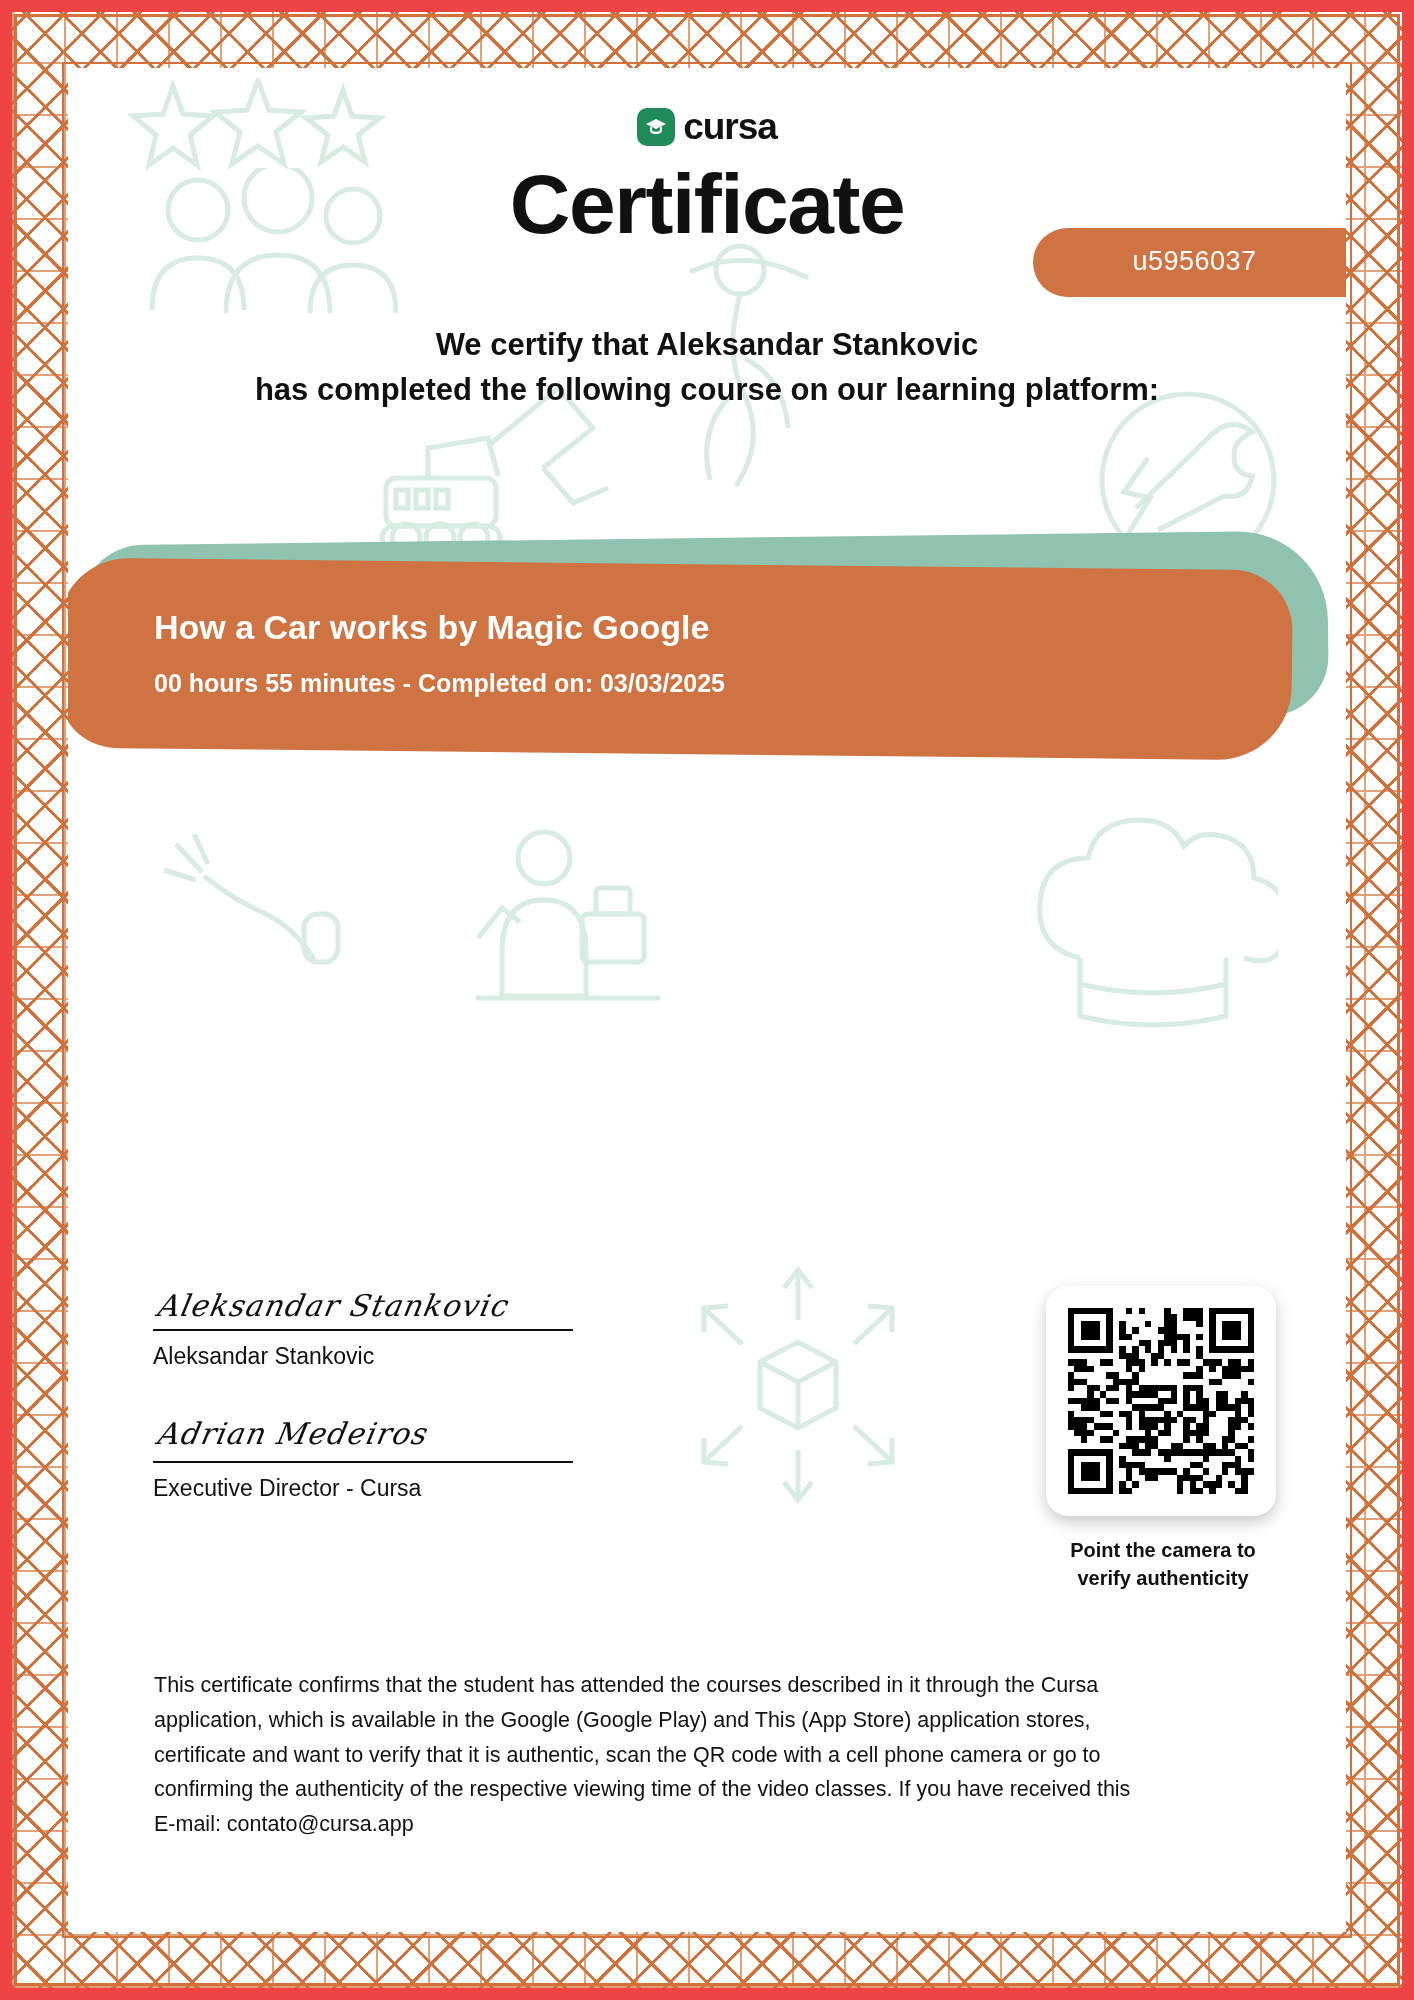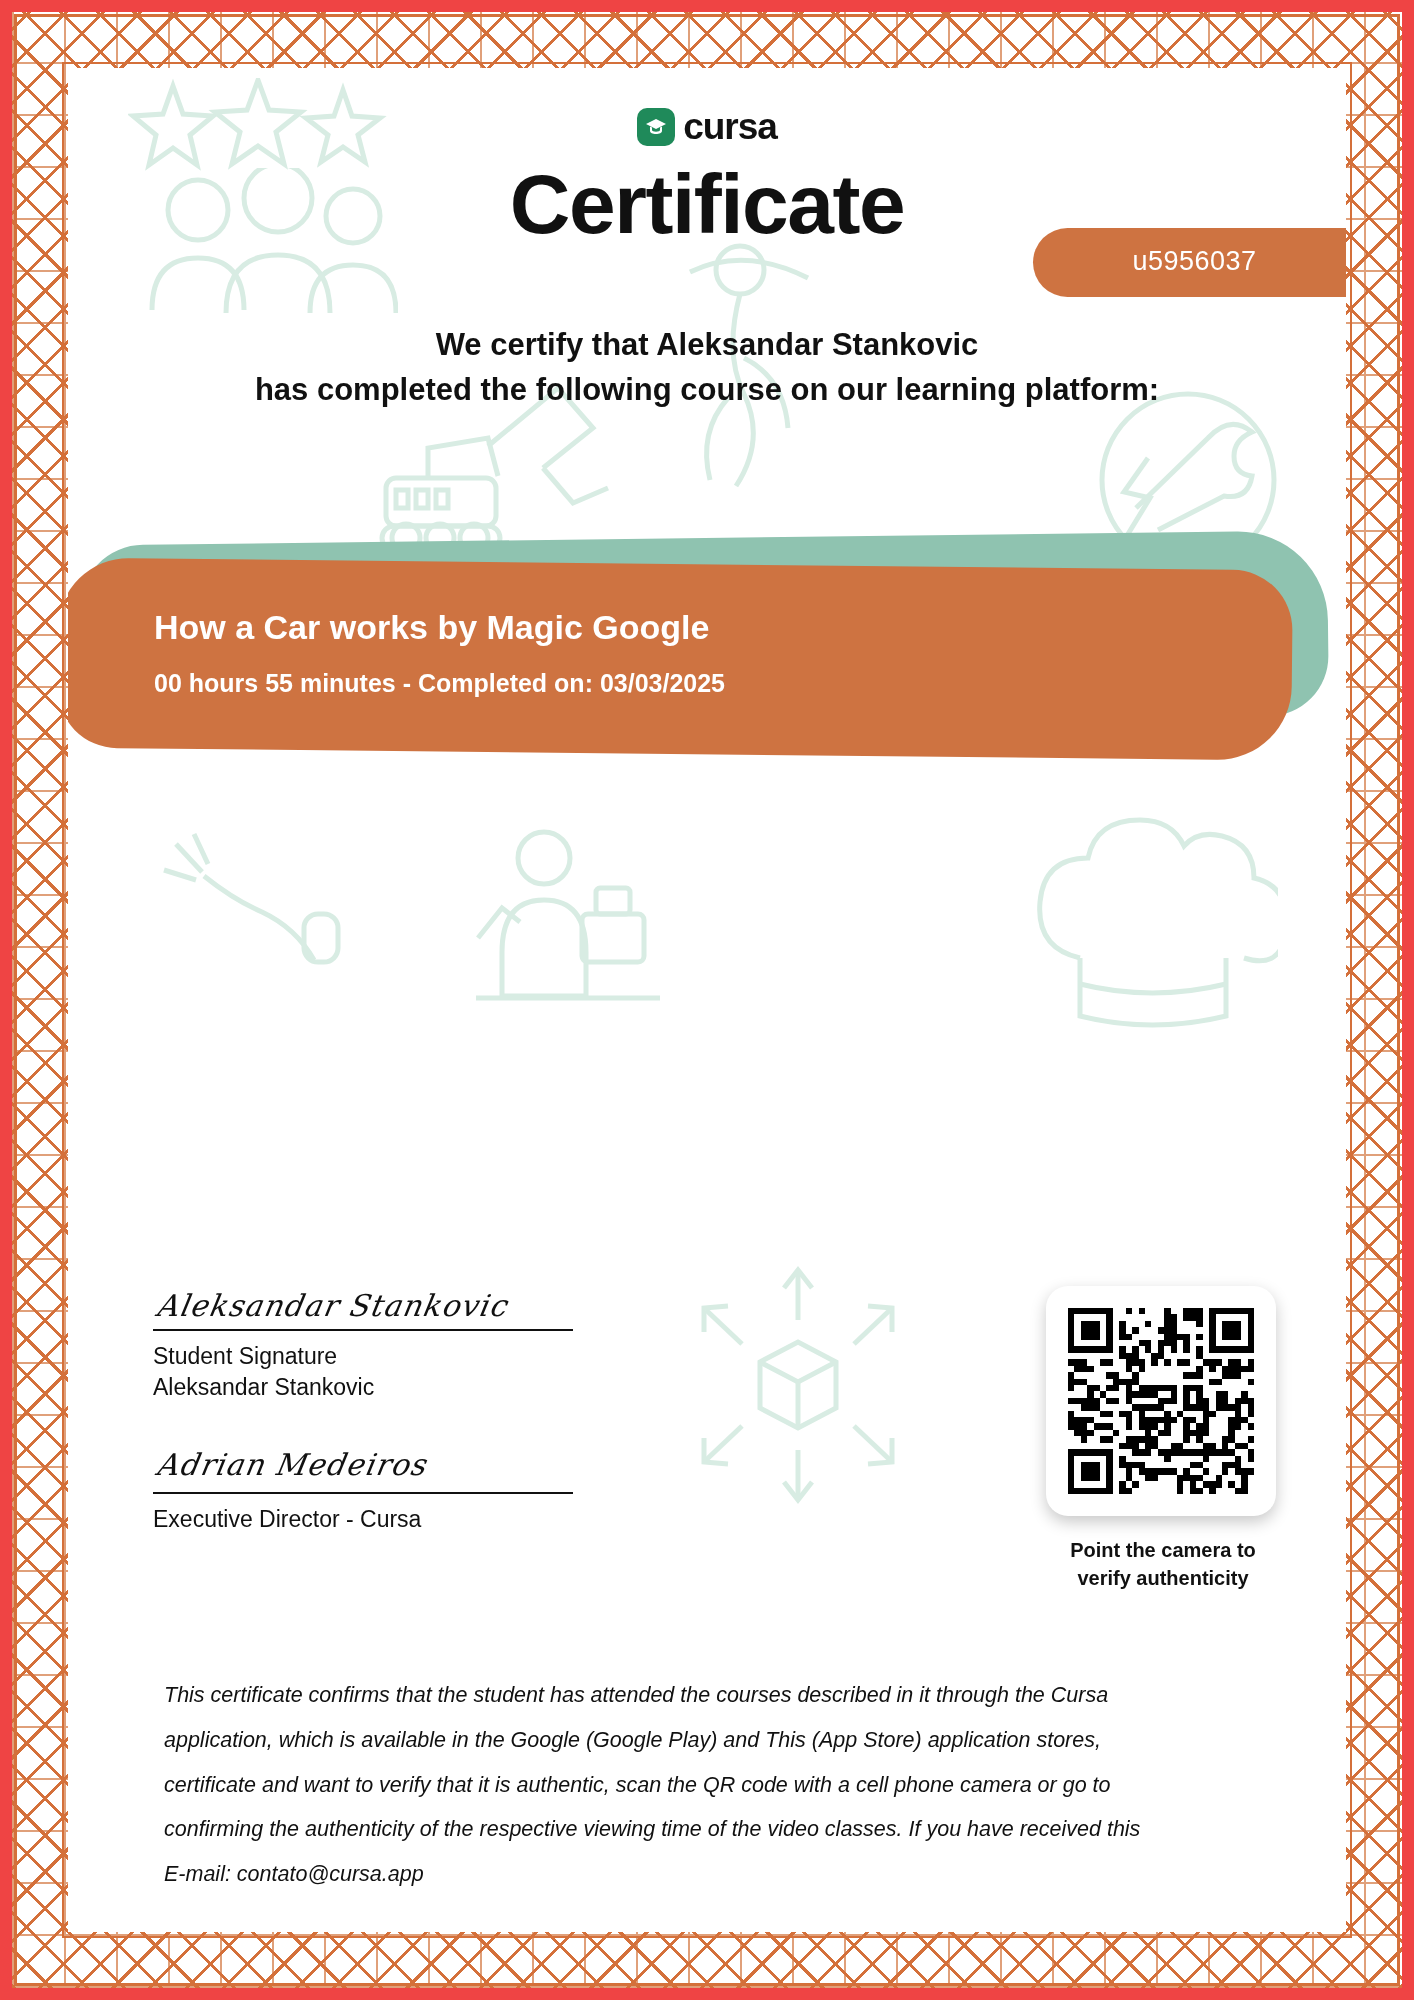"Student Signature" div.sig-label { html: <div>Student Signature</div> -> none }
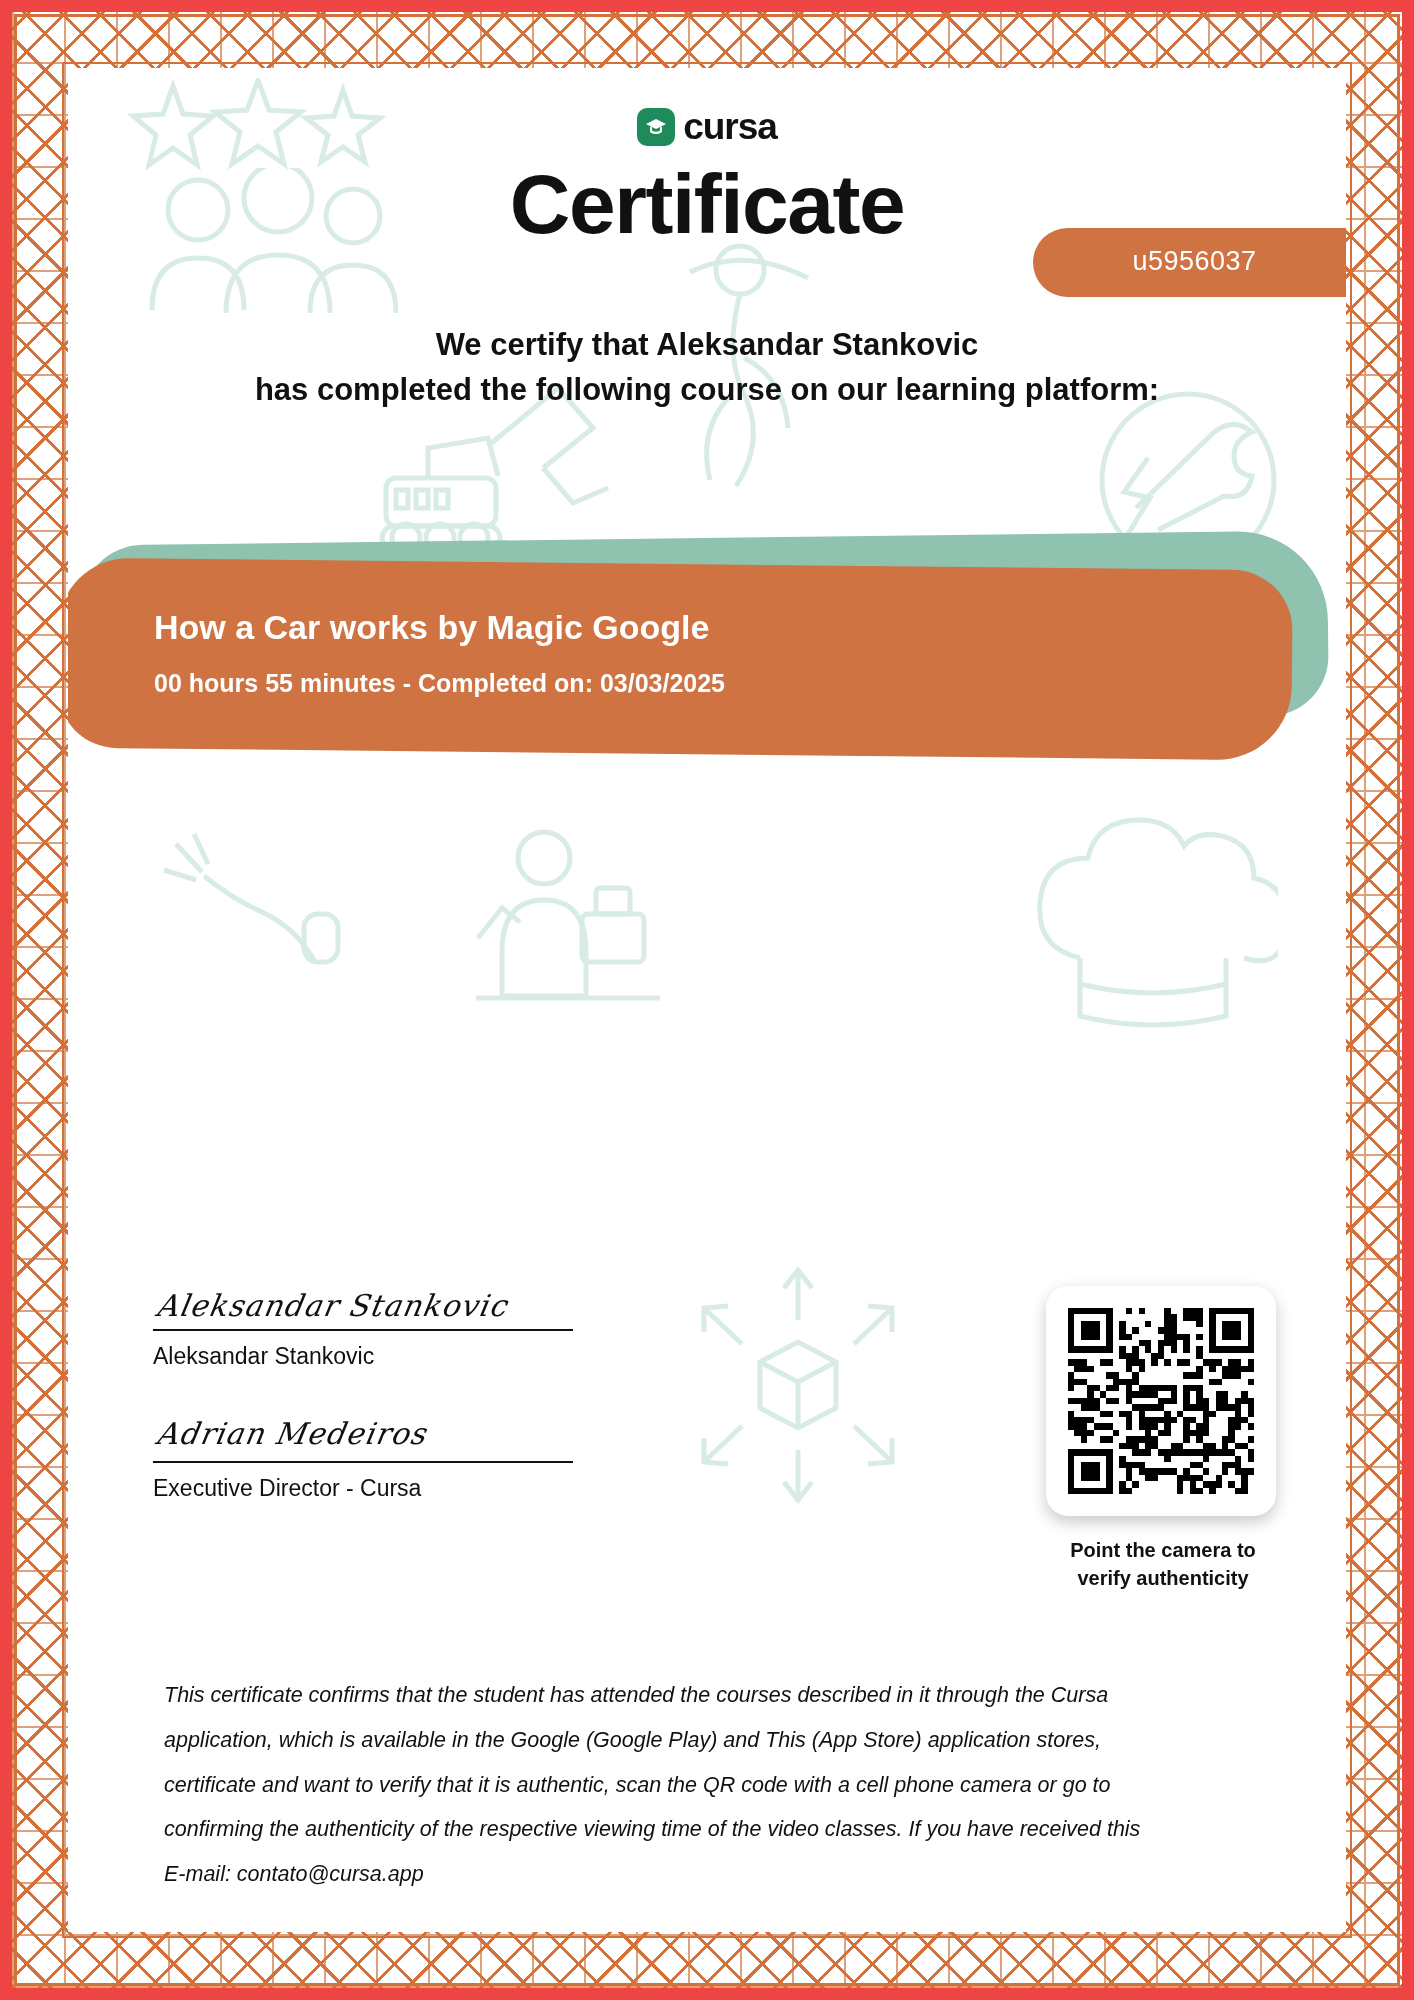"This certificate confirms that the" .footer p { font-style: italic -> none; margin: 10px -> 0 }
